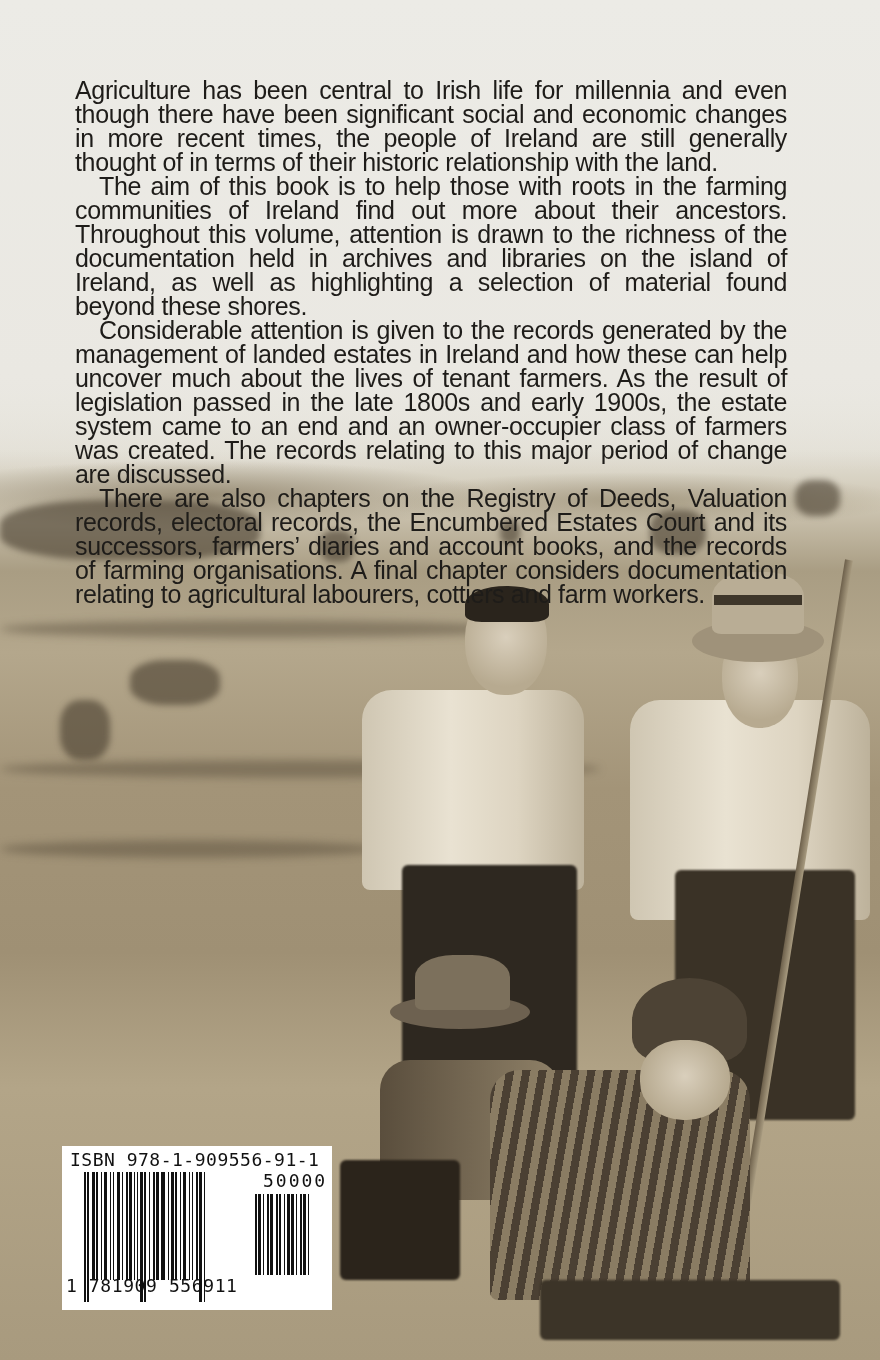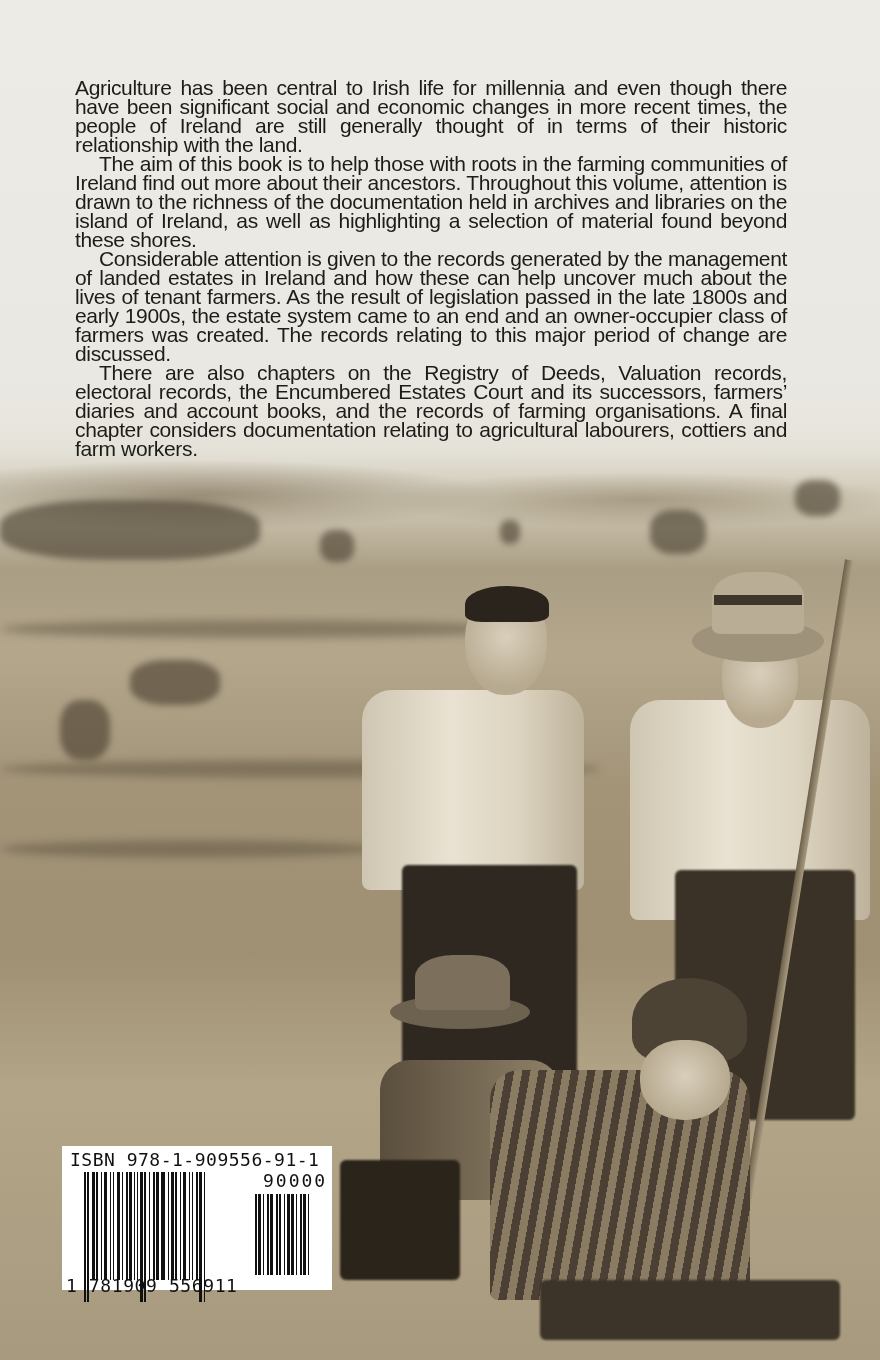"Agriculture has been central to" .blurb { font-size: 21px -> 25px; line-height: 19px -> 24px }
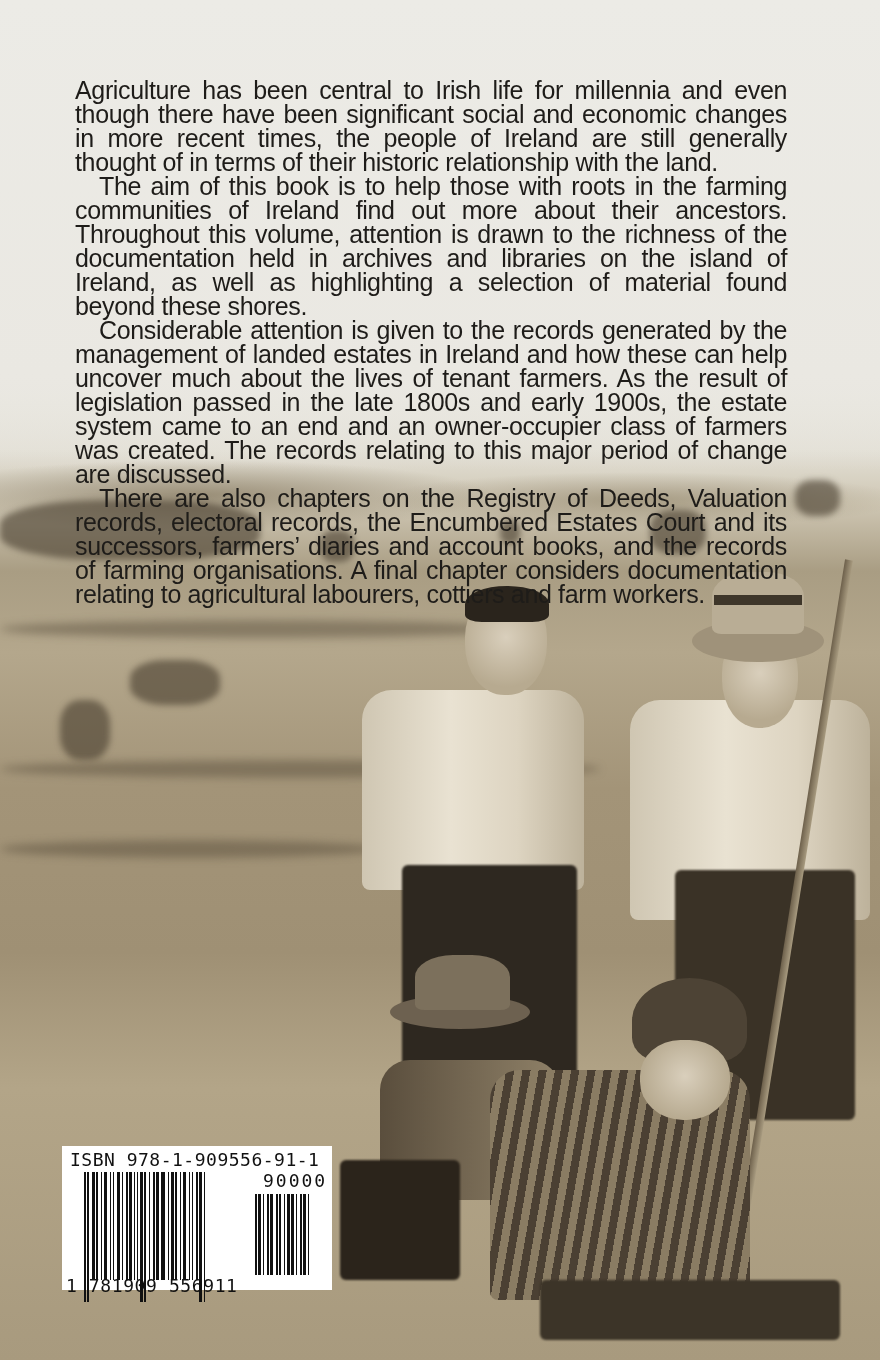"ISBN 978-1-909556-91-1" .barcode { height: 144px -> 164px }
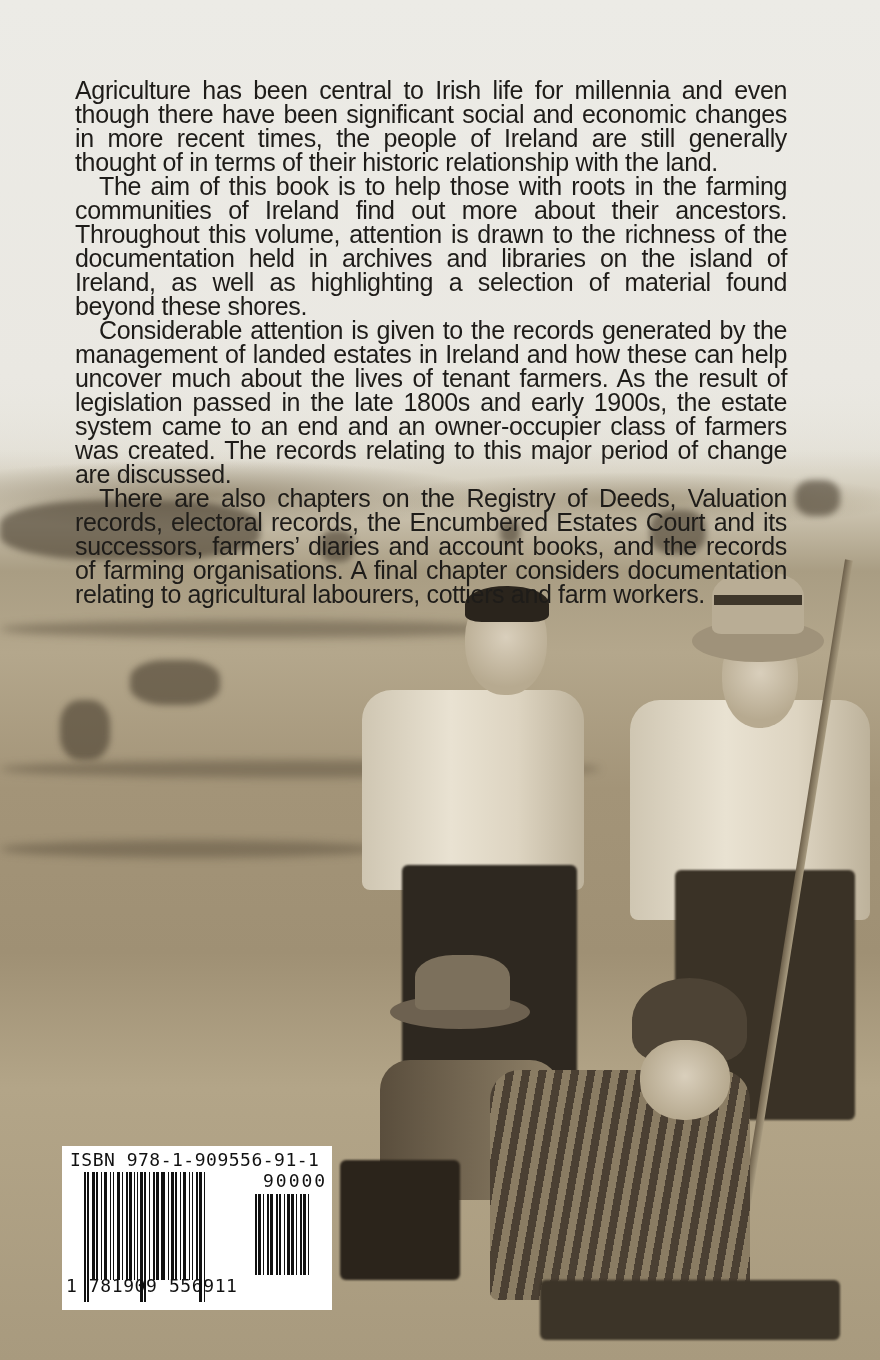"90000" div.addon-text { text: 90000 -> 50000 }
